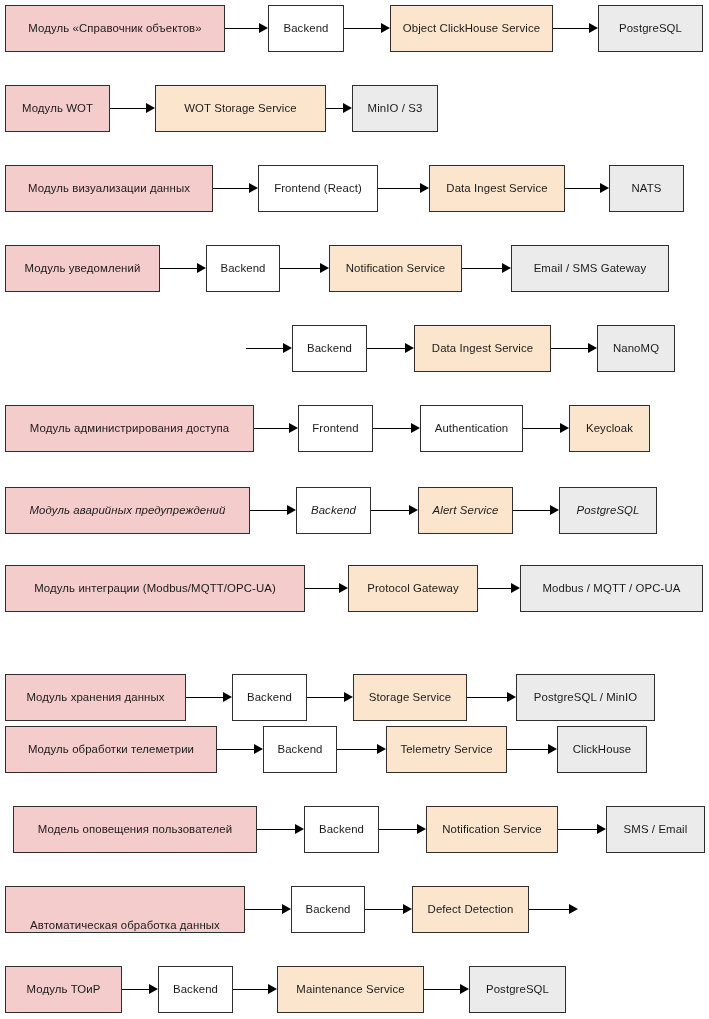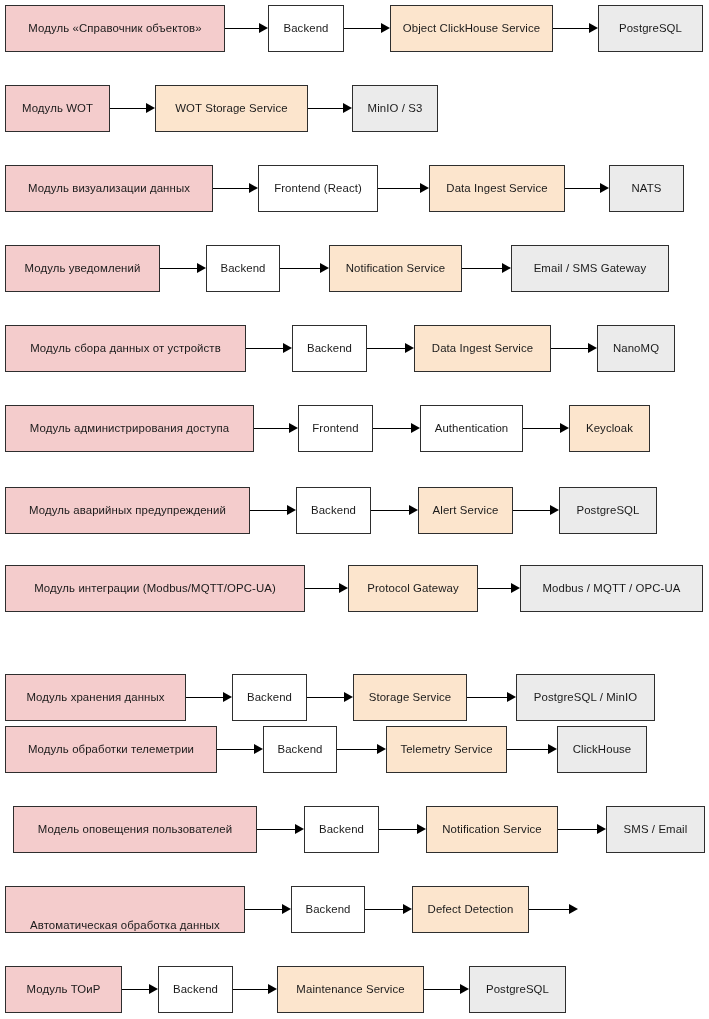"WOT Storage Service" div.node { width: 153px -> 171px }
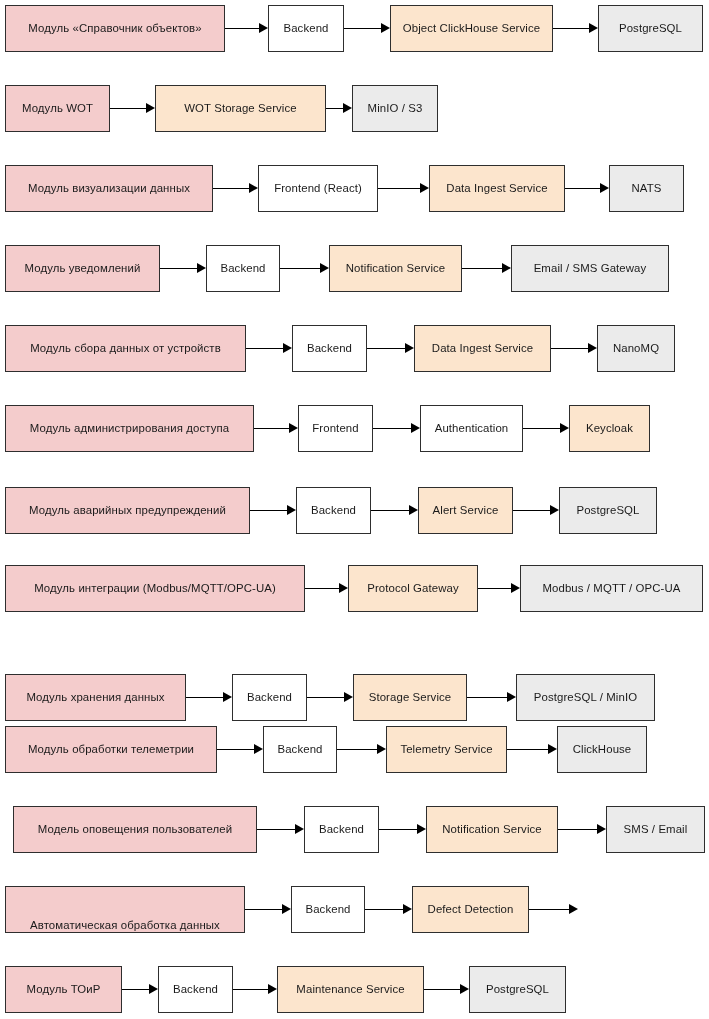"Модуль сбора данных от устройств" div.node { html: <div> <span>Модуль сбора данных от устройств</span> </div> -> none }
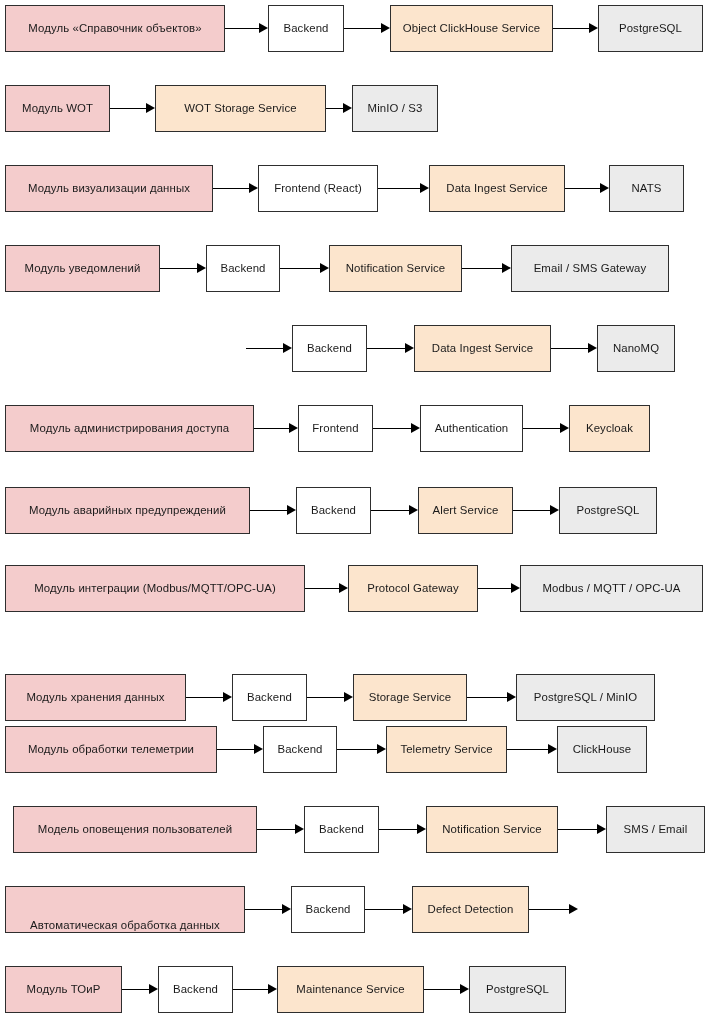"Модуль аварийных предупреждений" div.flow-row { font-style: none -> italic }
